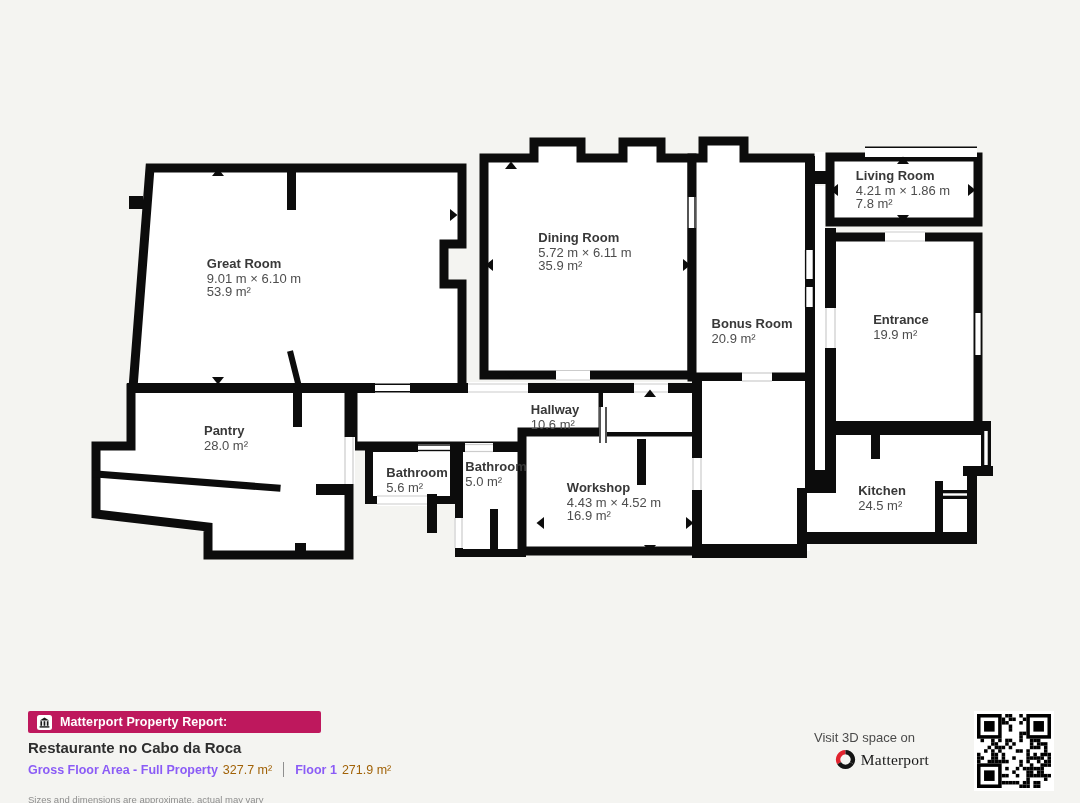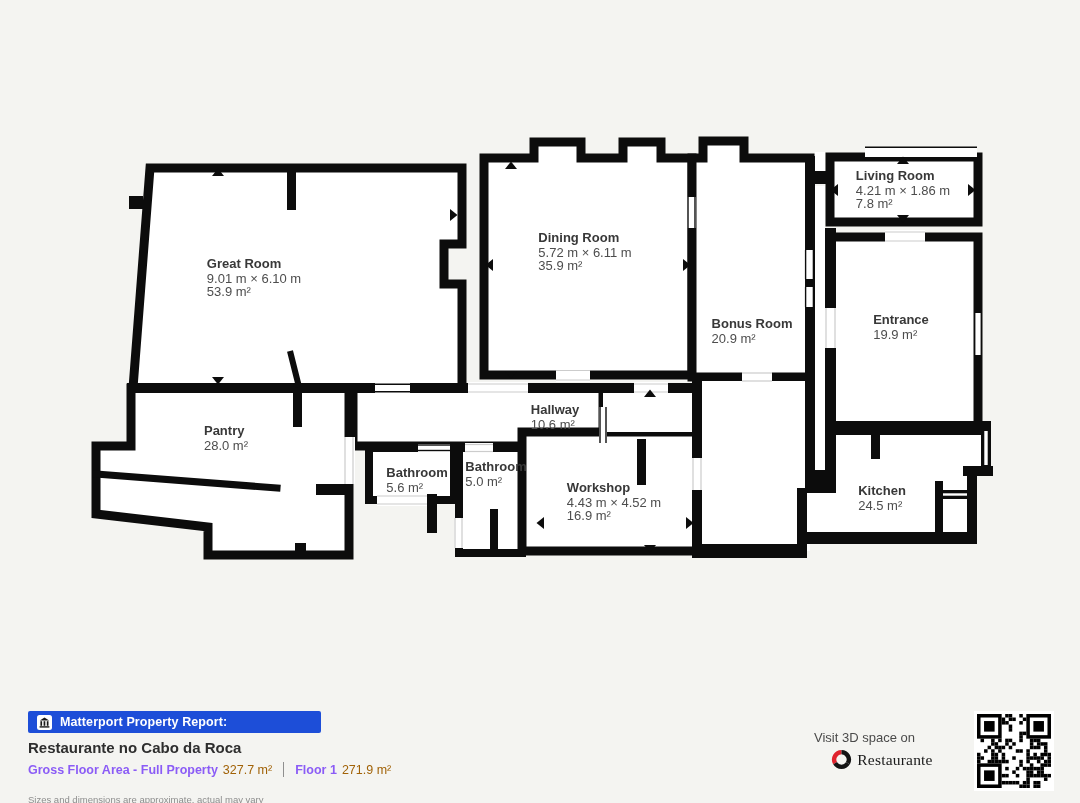"Matterport Property Report:" .report-bar { background: #1d4ed8 -> #be185d }
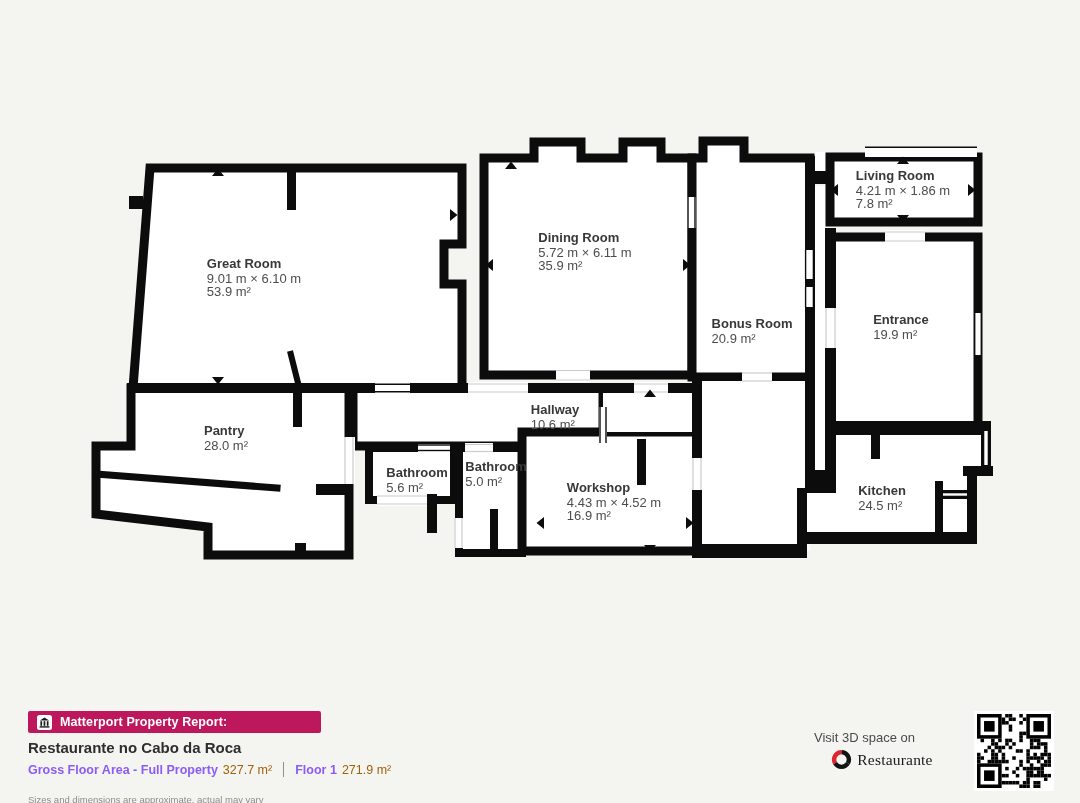"Restaurante" span.brand-name { text: Restaurante -> Matterport }
